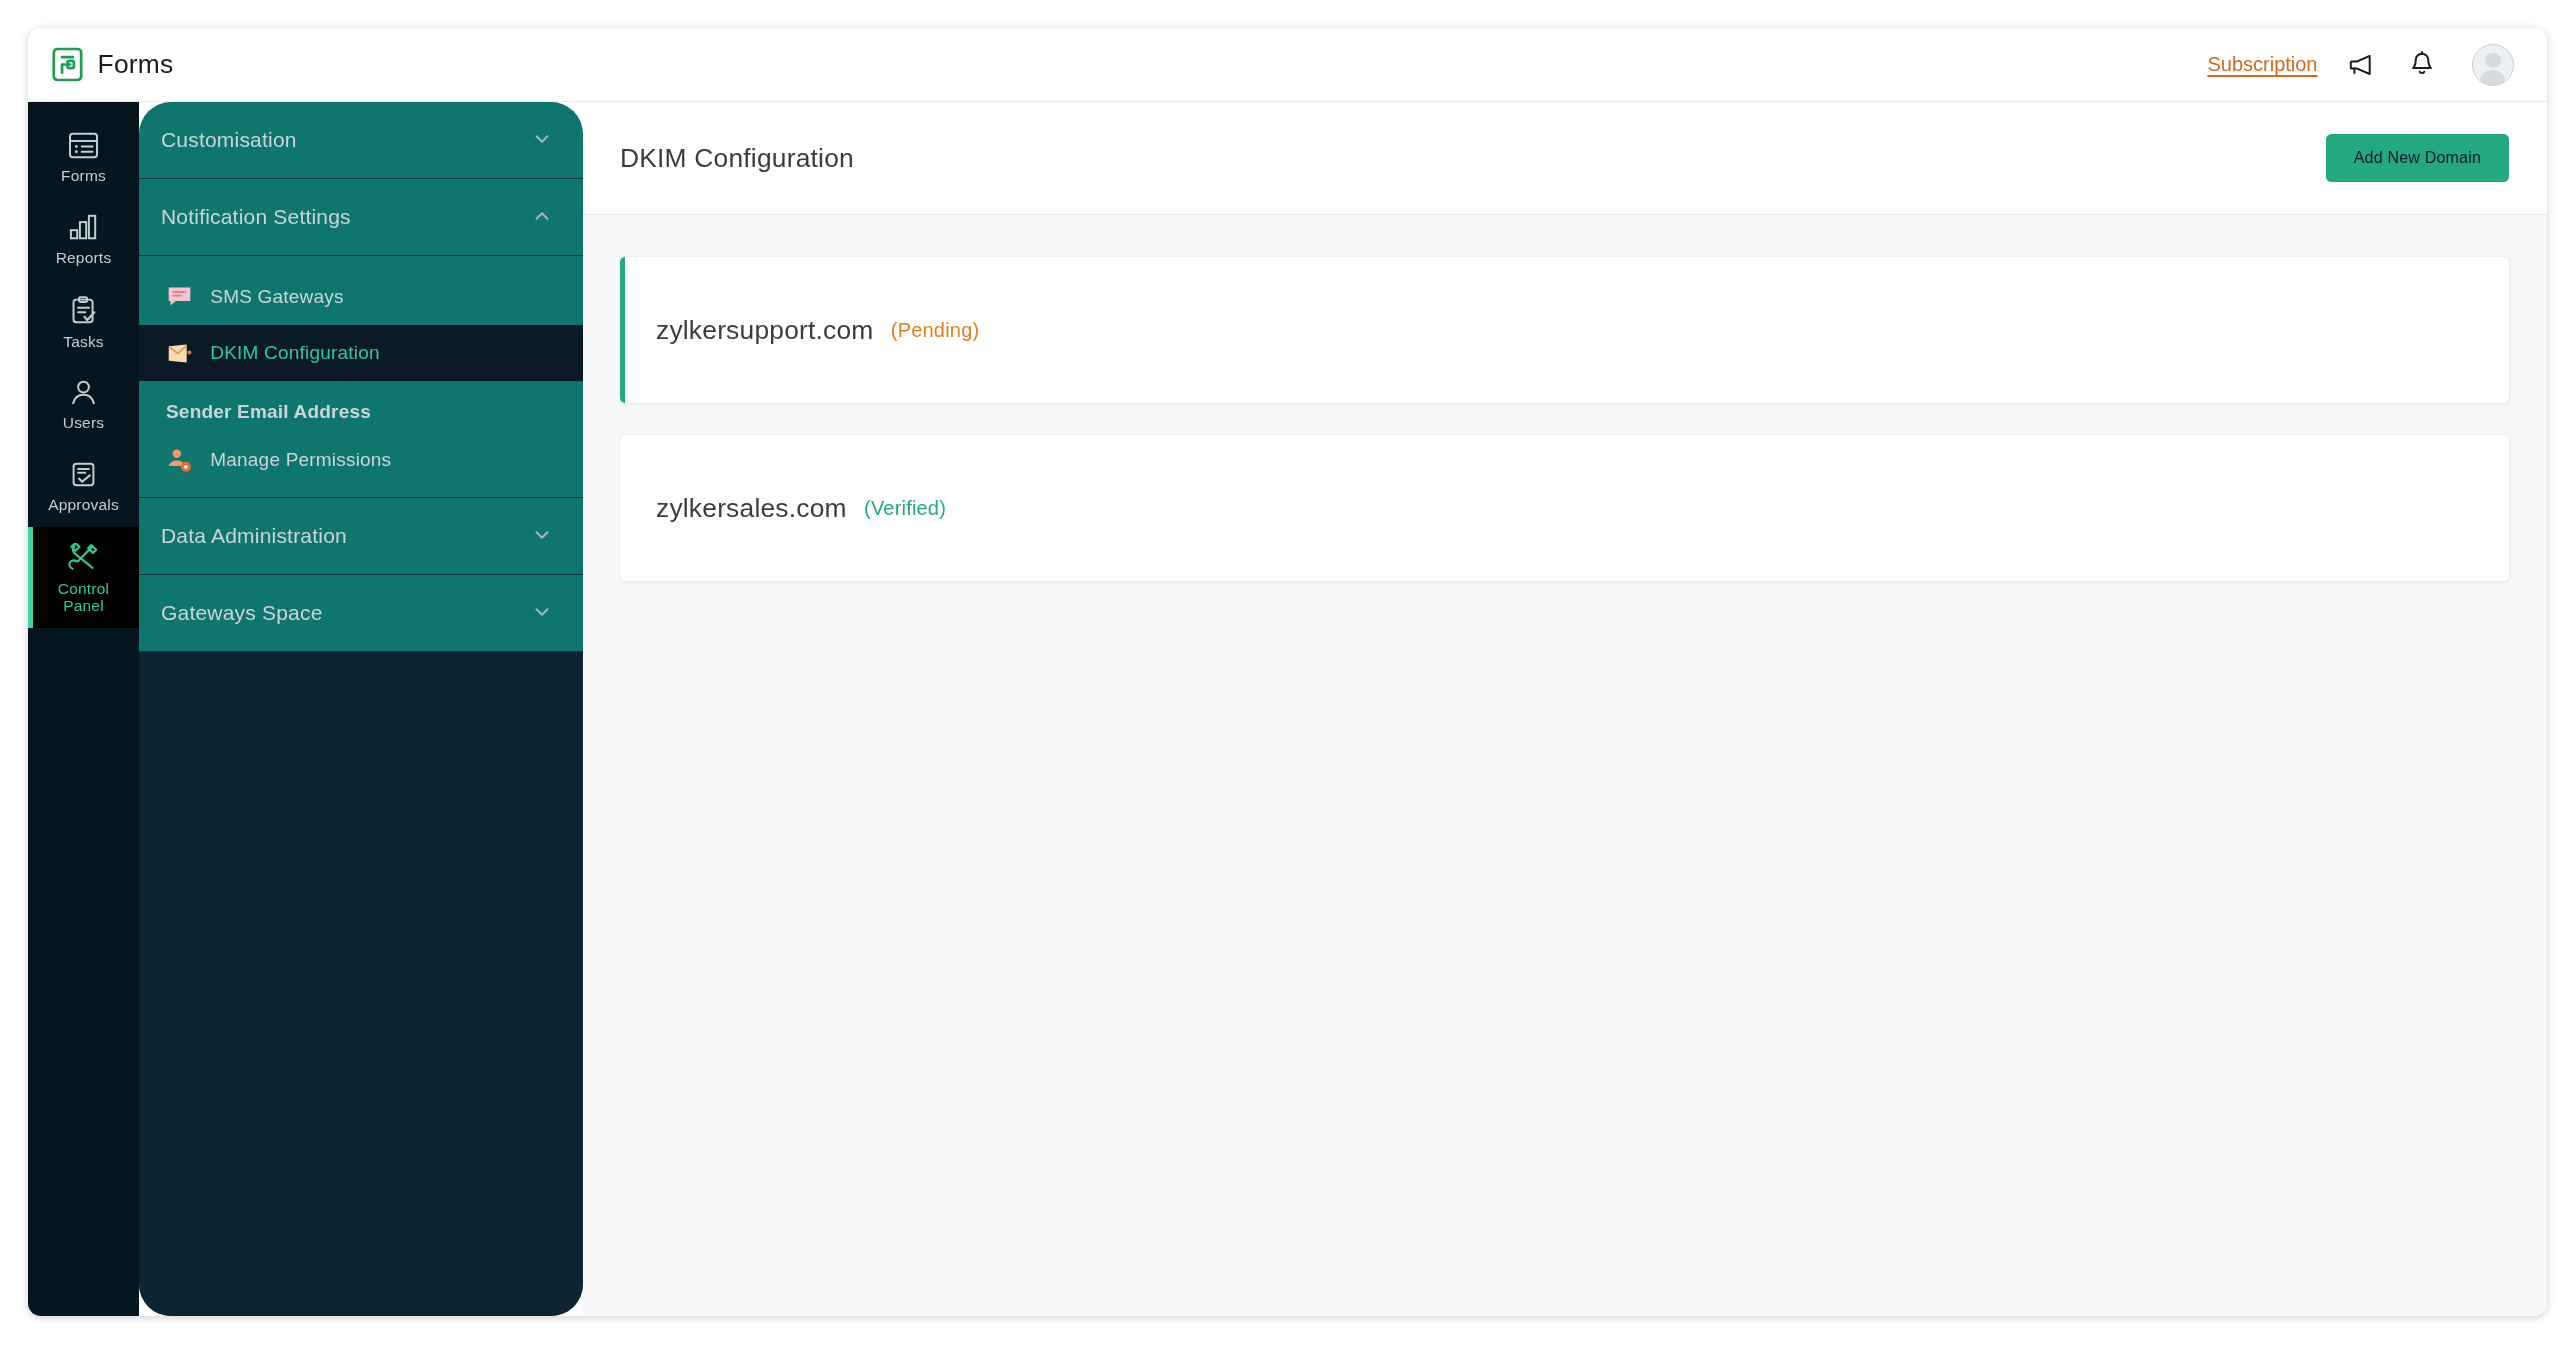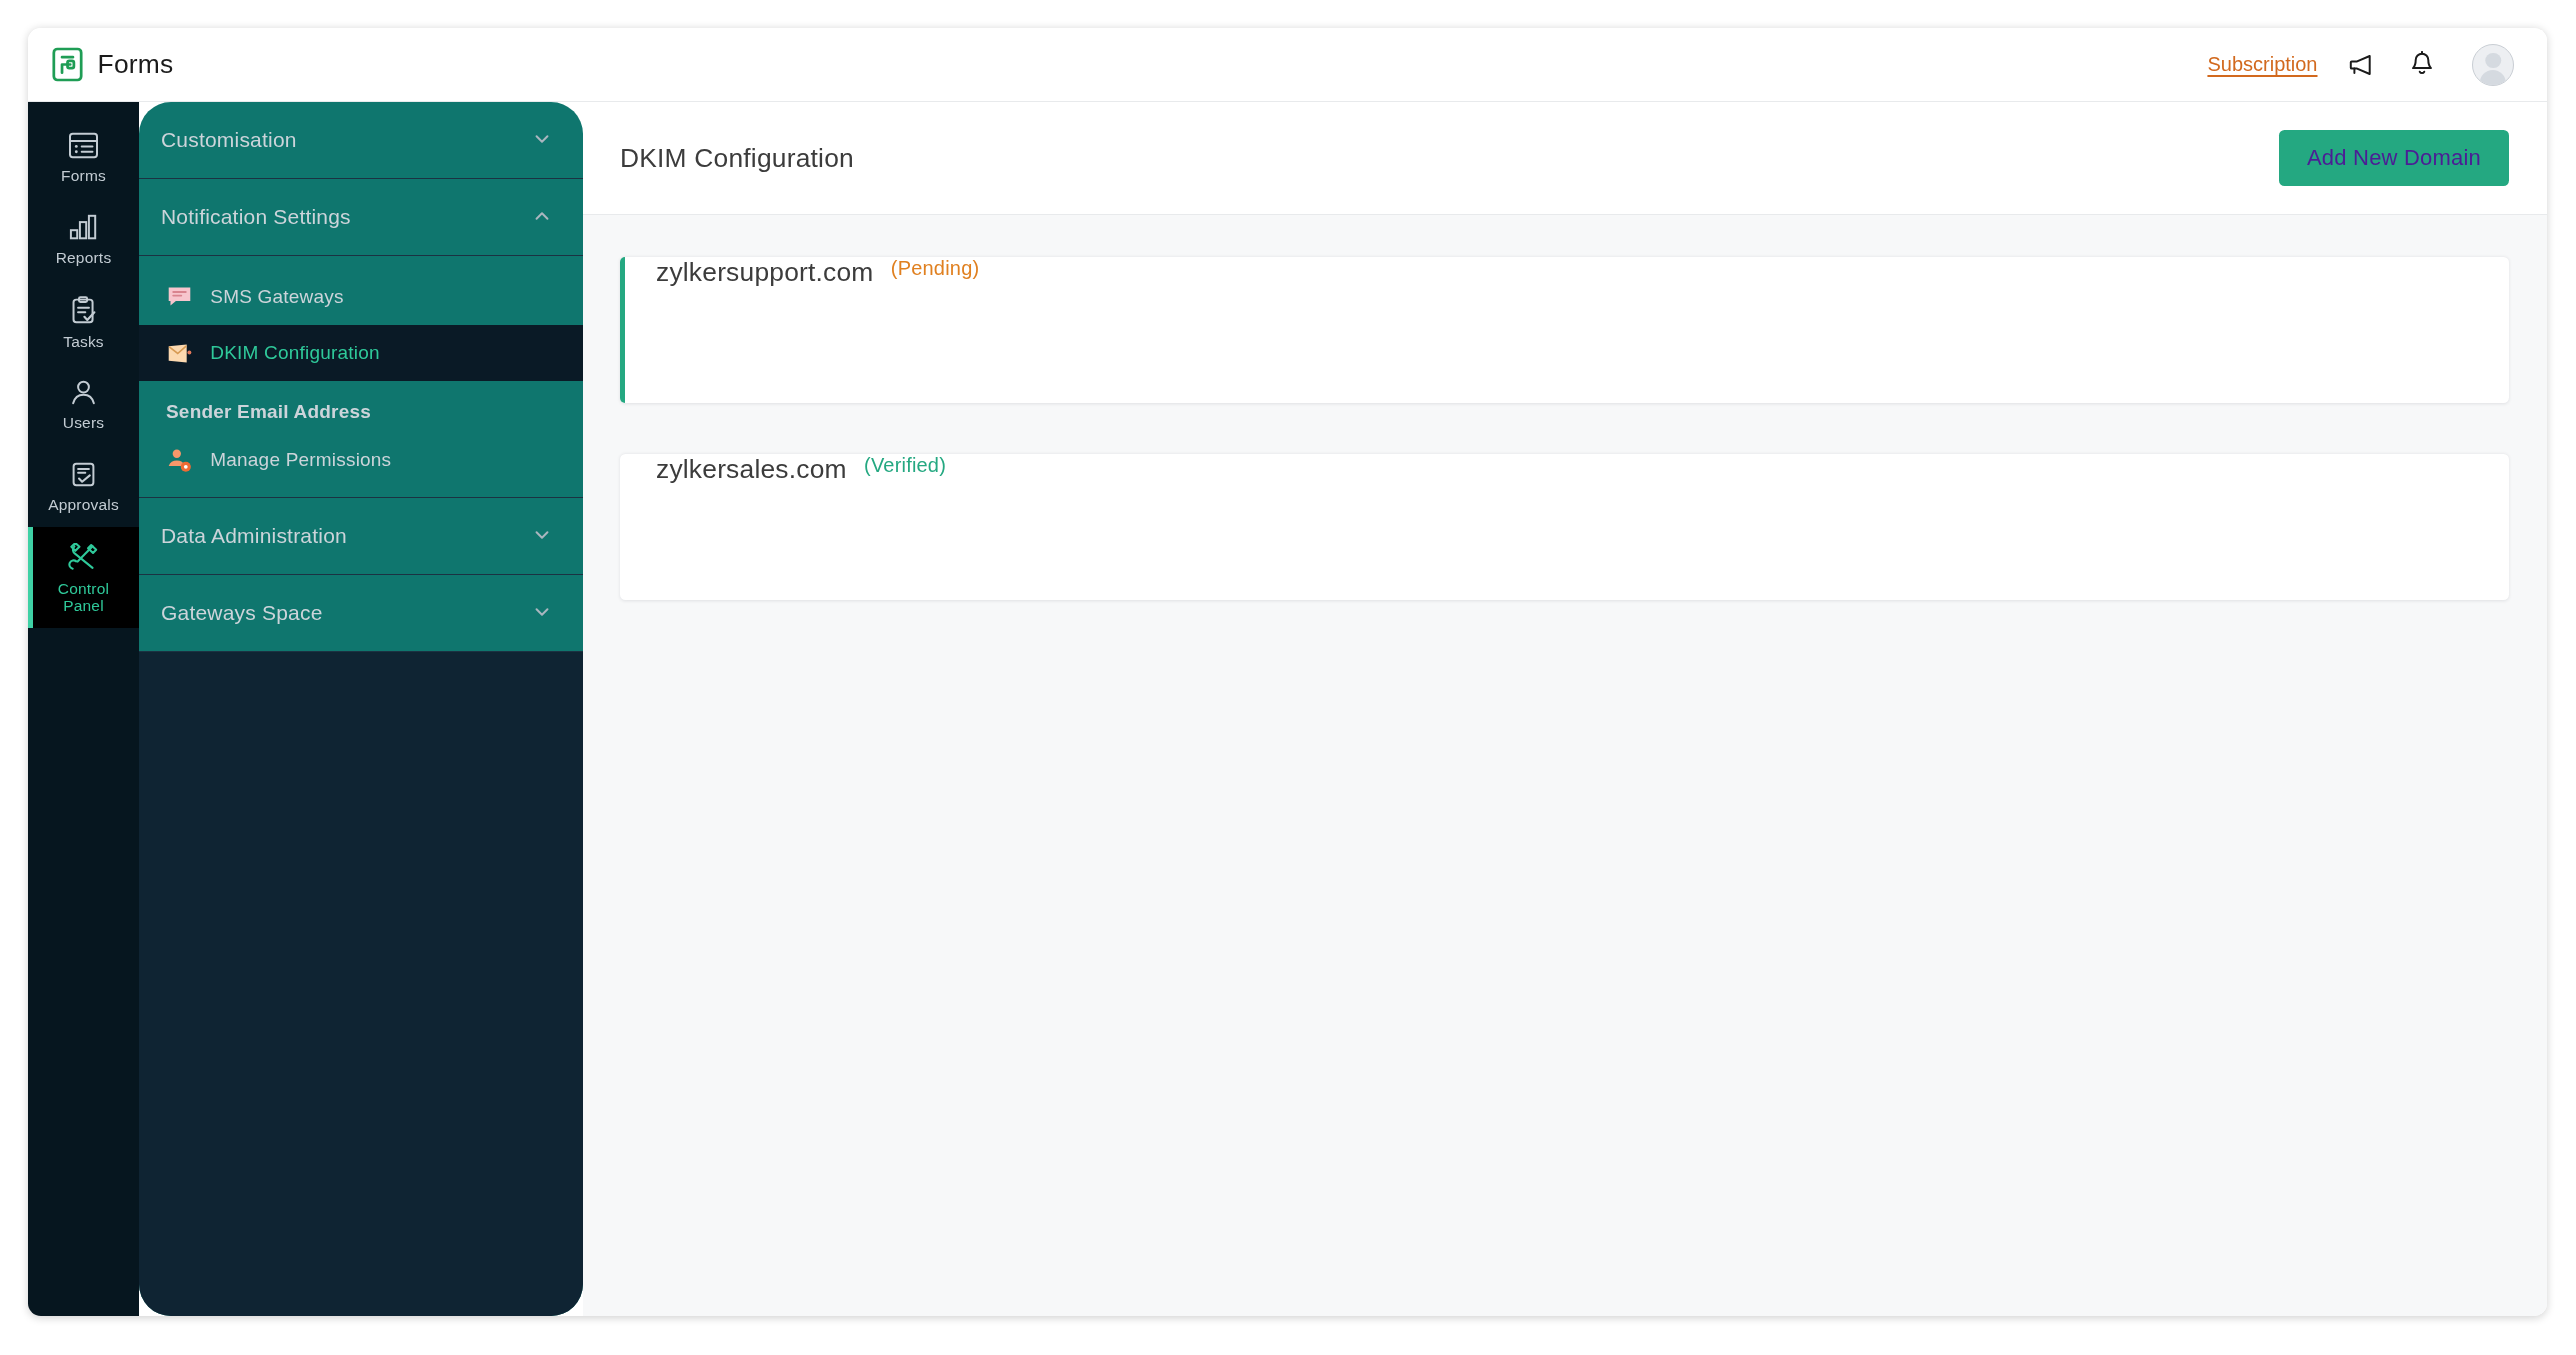"Add New Domain" .primary-btn { color: #4c1d95 -> #0f172a; font-size: 22px -> 16px }
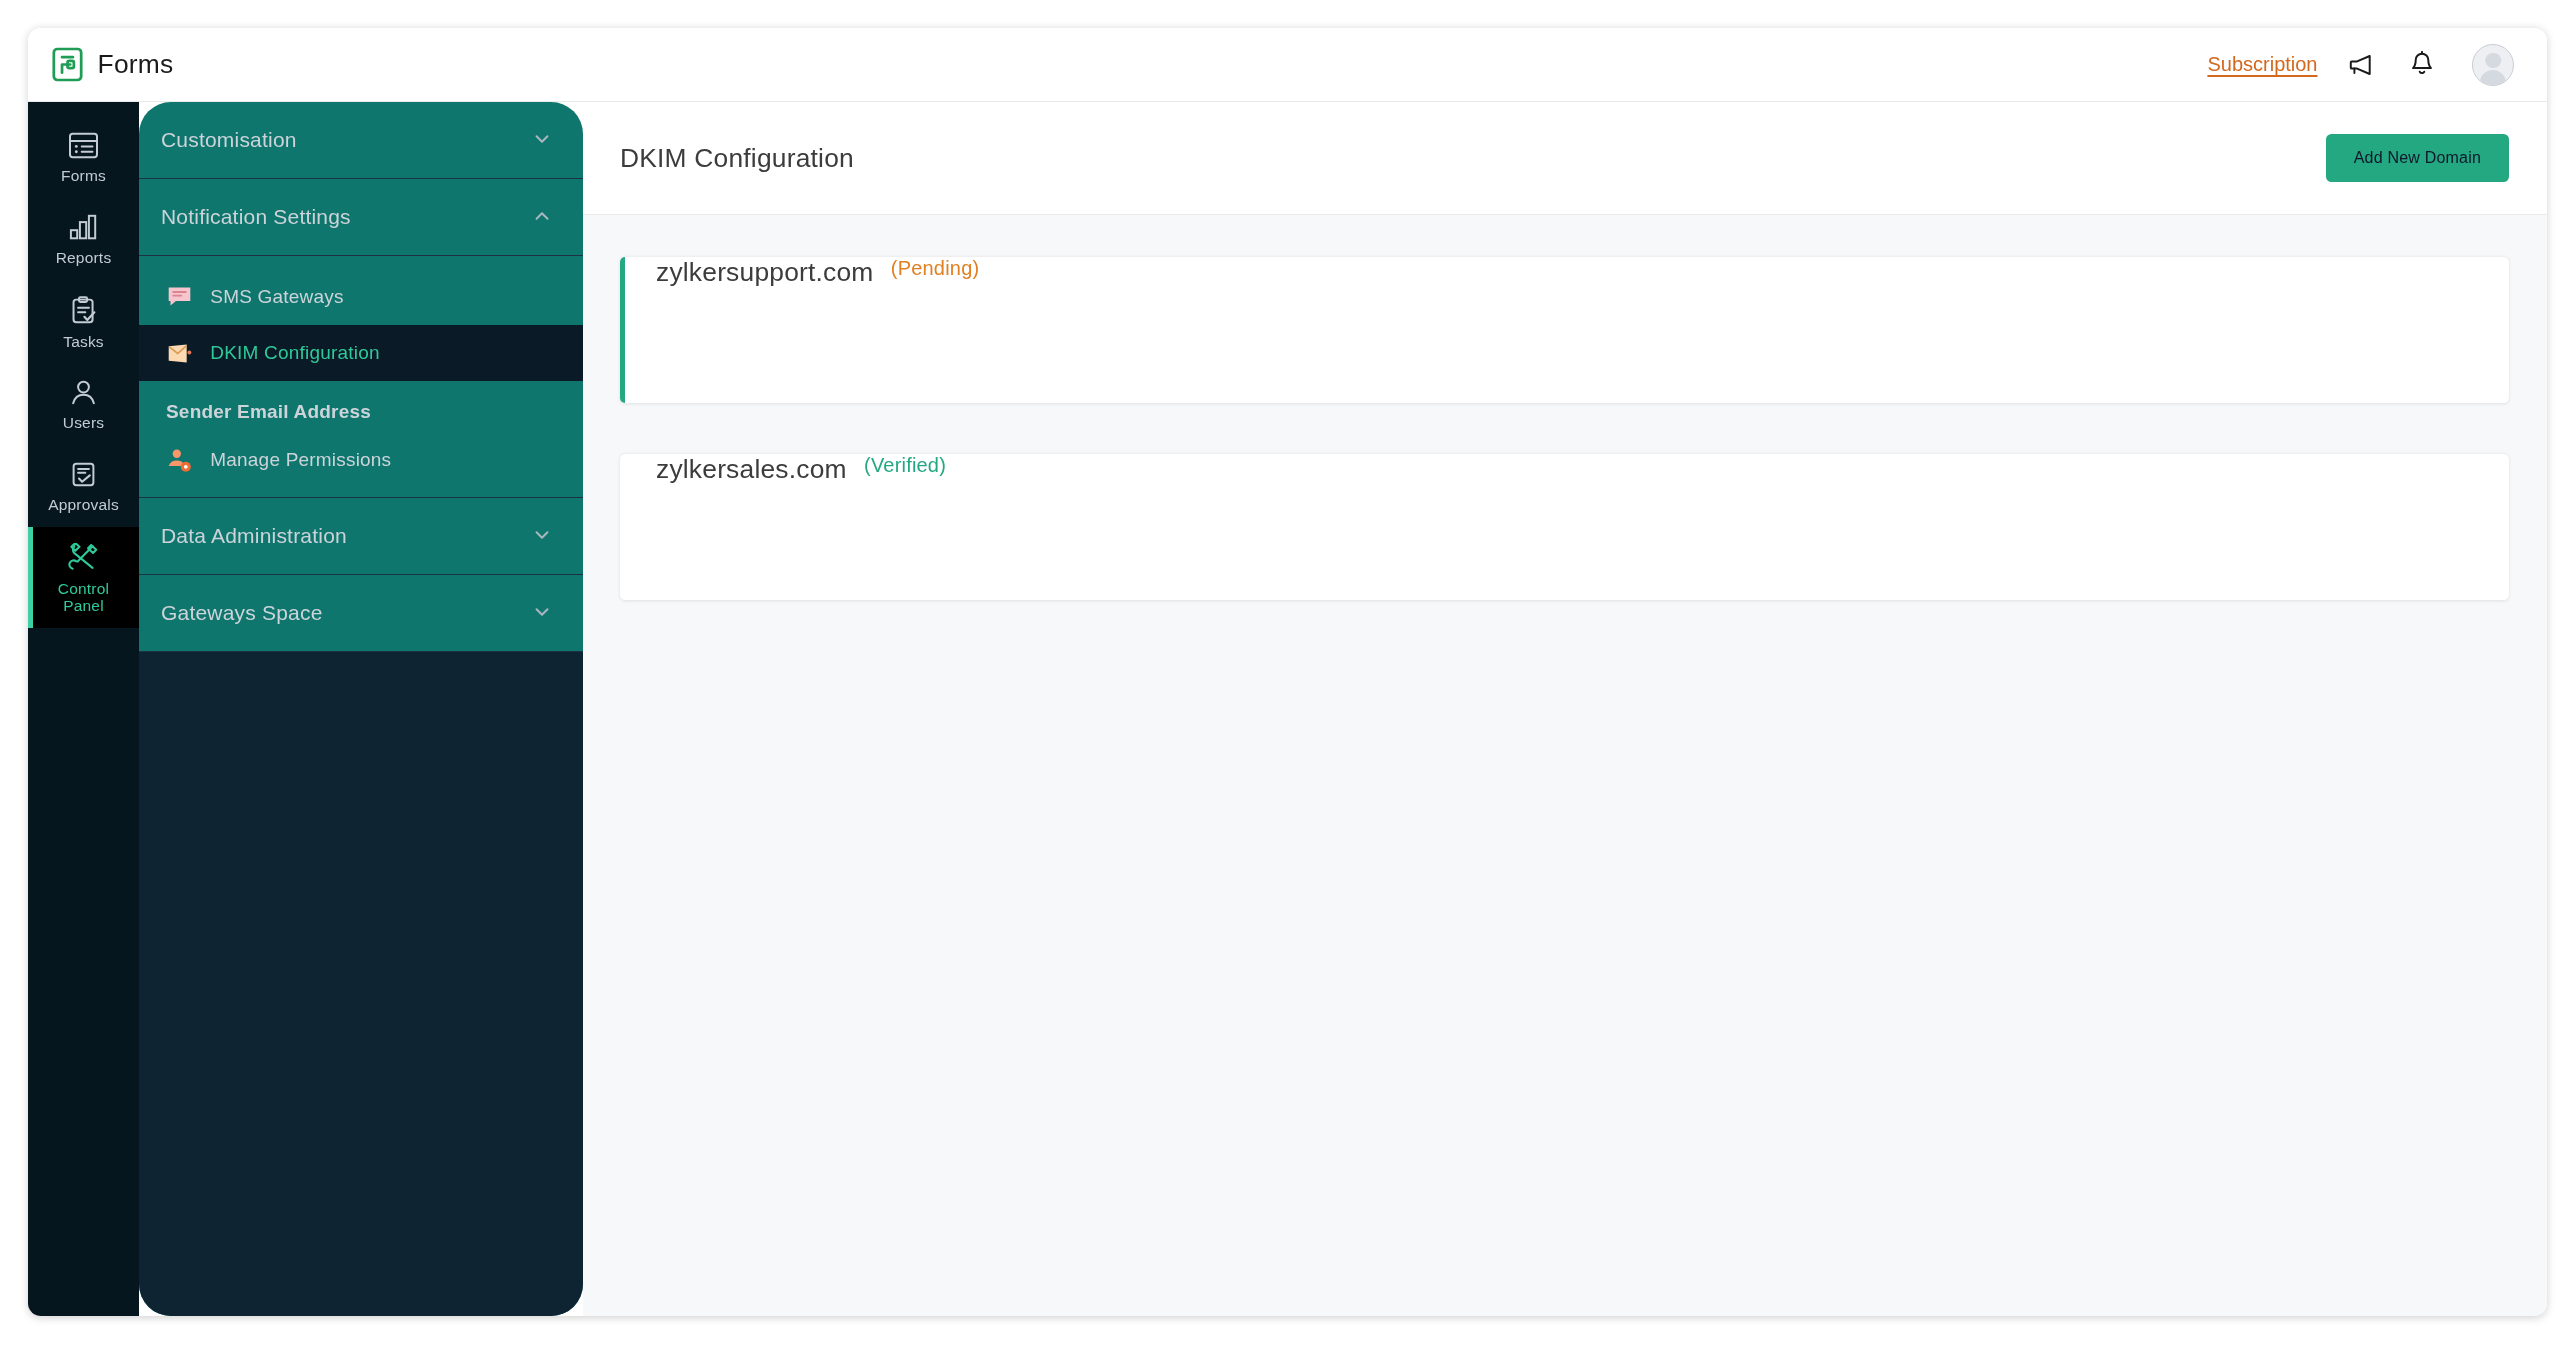"zylkersupport.com" .card { align-items: none -> center; margin-bottom: 51px -> 32px }
